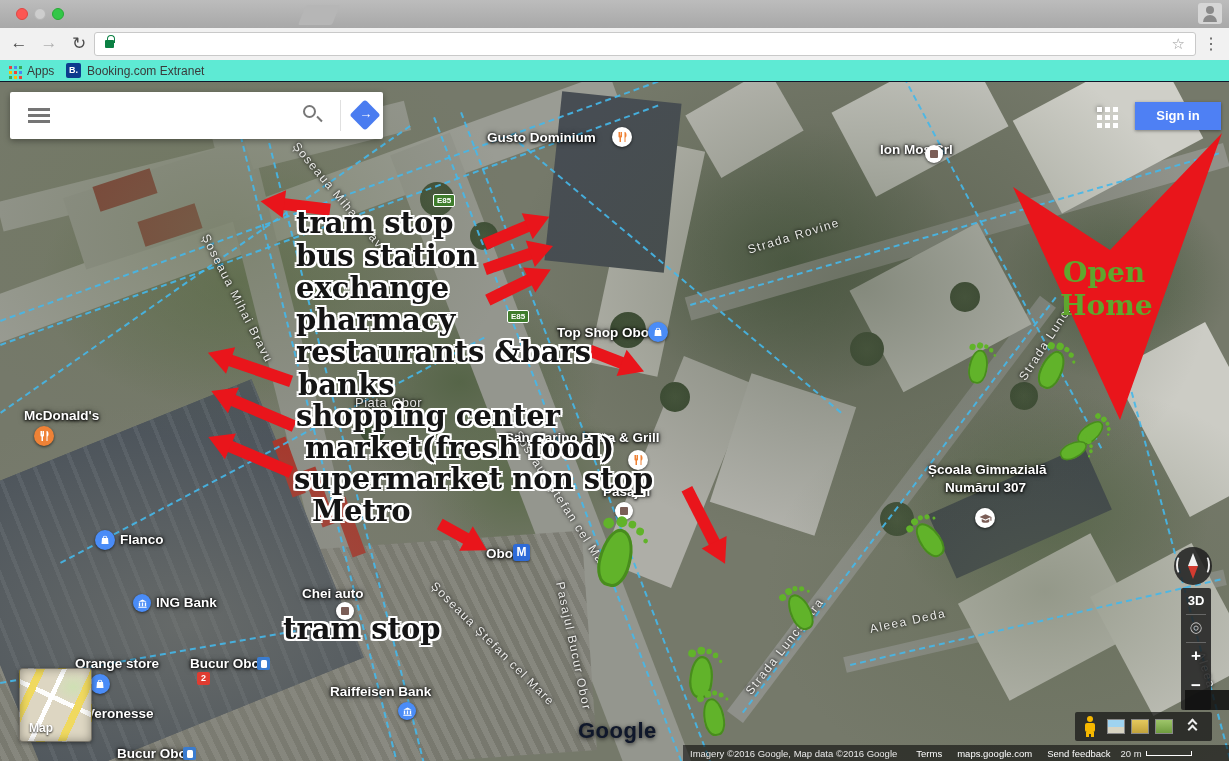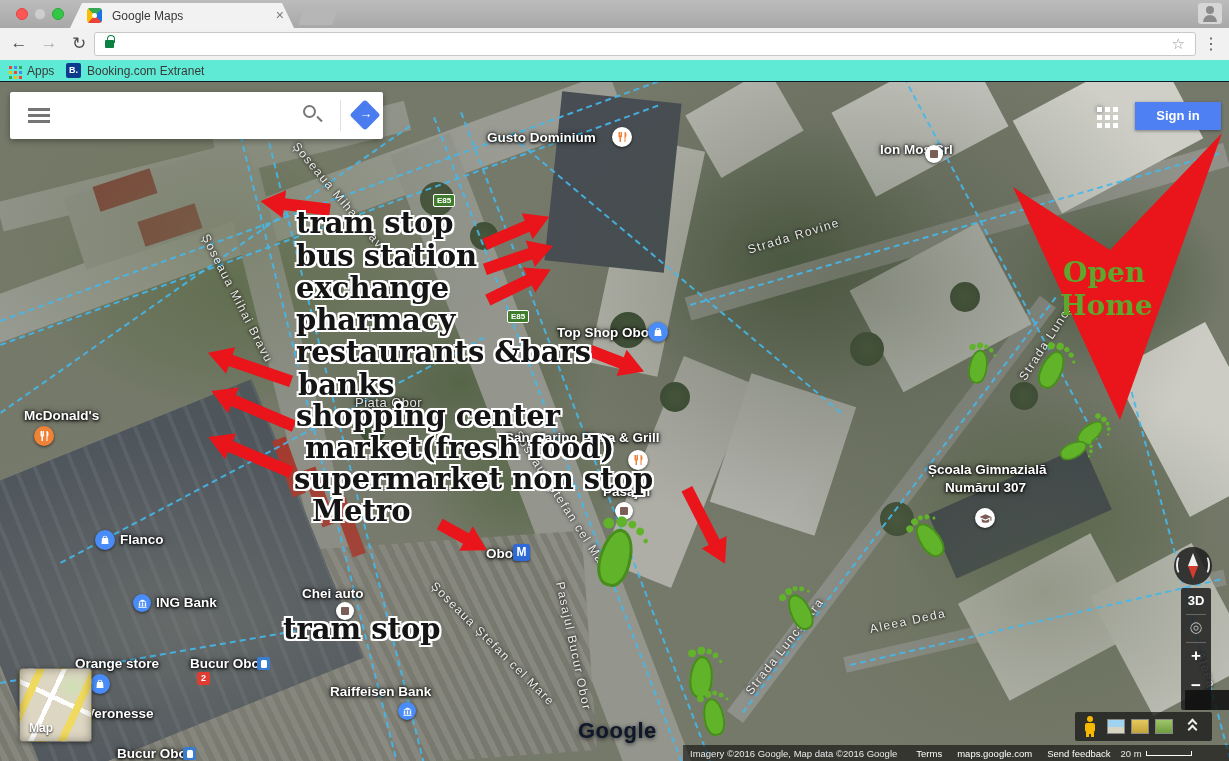"Google Maps" div { html: <div> <span></span> <span>Google Maps</span> <span>×</span> </div> -> none }
